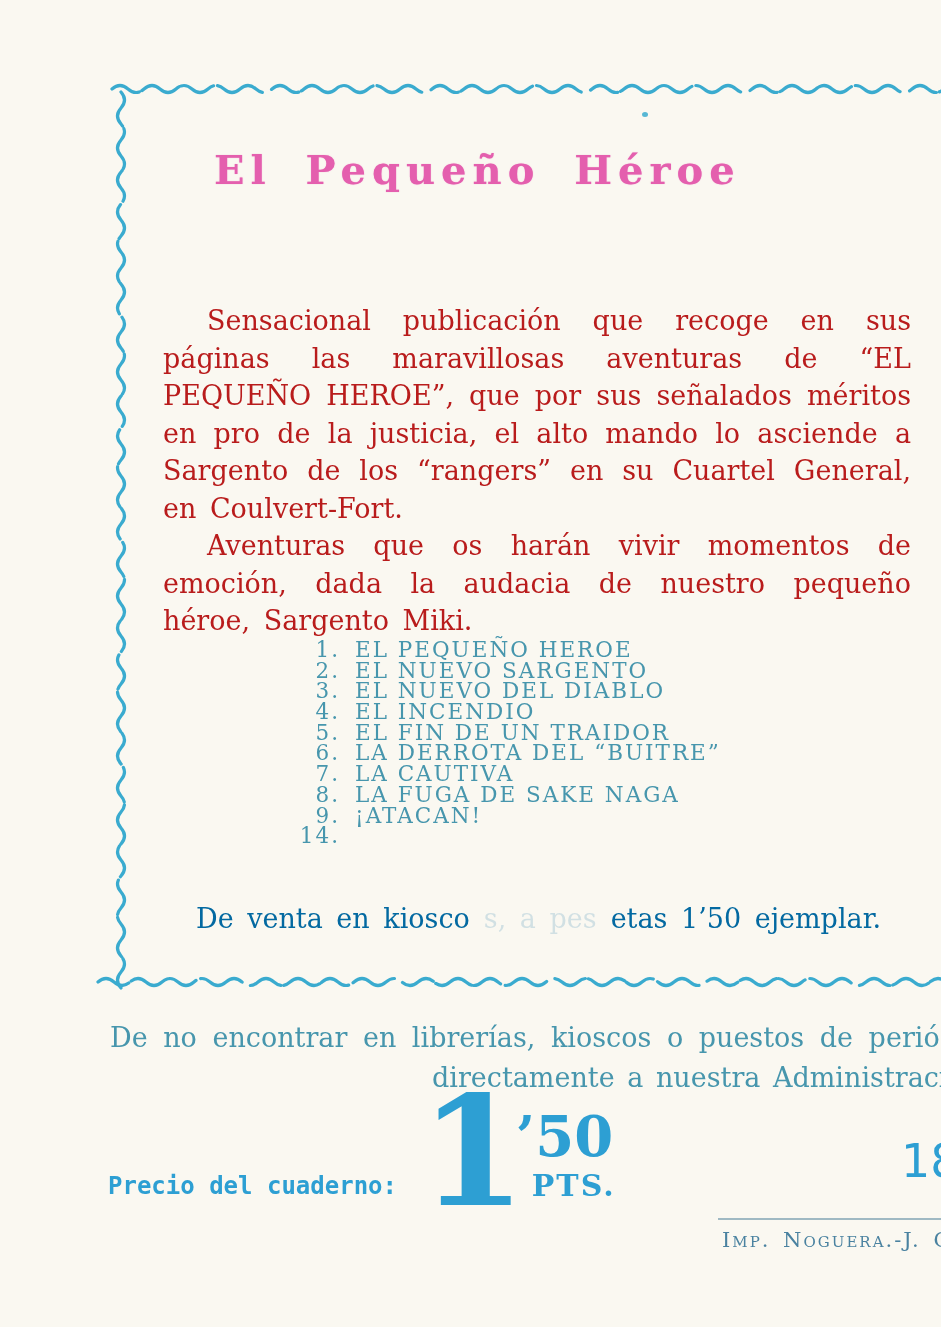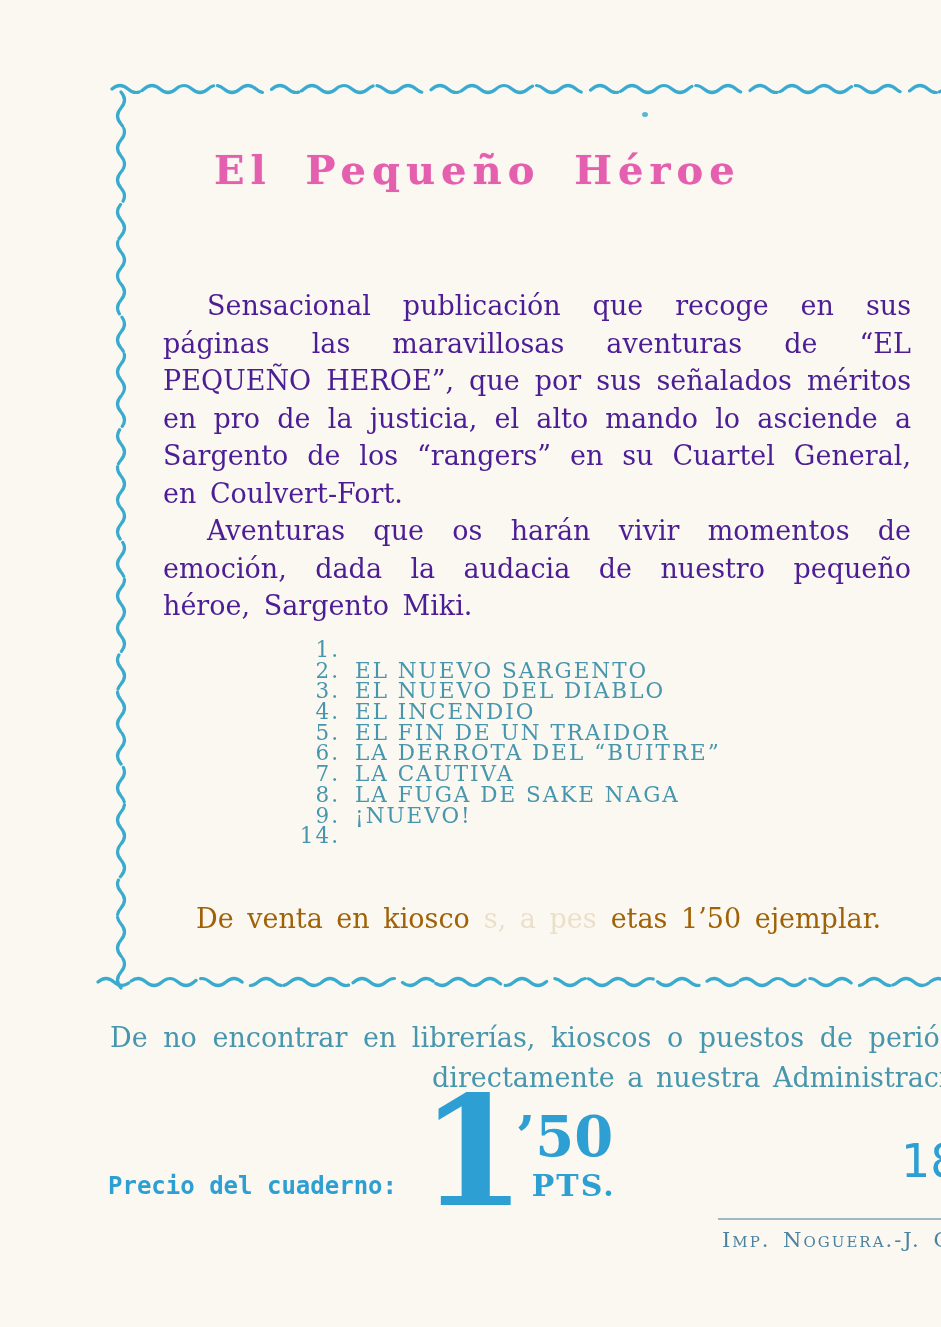"Sensacional publicación que recoge en" .copy { color: #4c1d95 -> #b91c1c; top: 287px -> 302px }
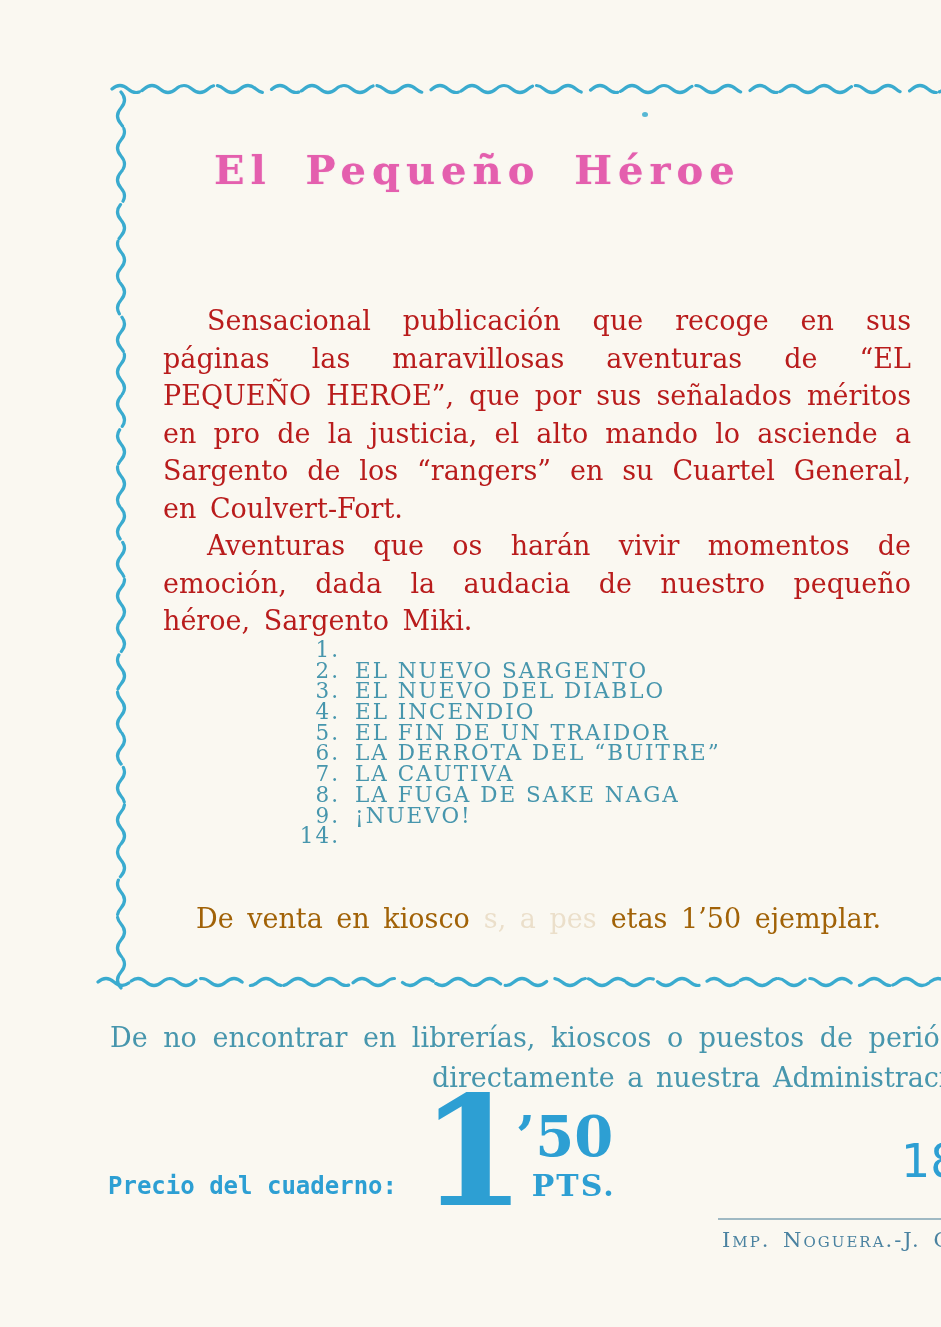"EL PEQUEÑO HEROE" span.issue-title { html: none -> <span>EL PEQUEÑO HEROE</span> }
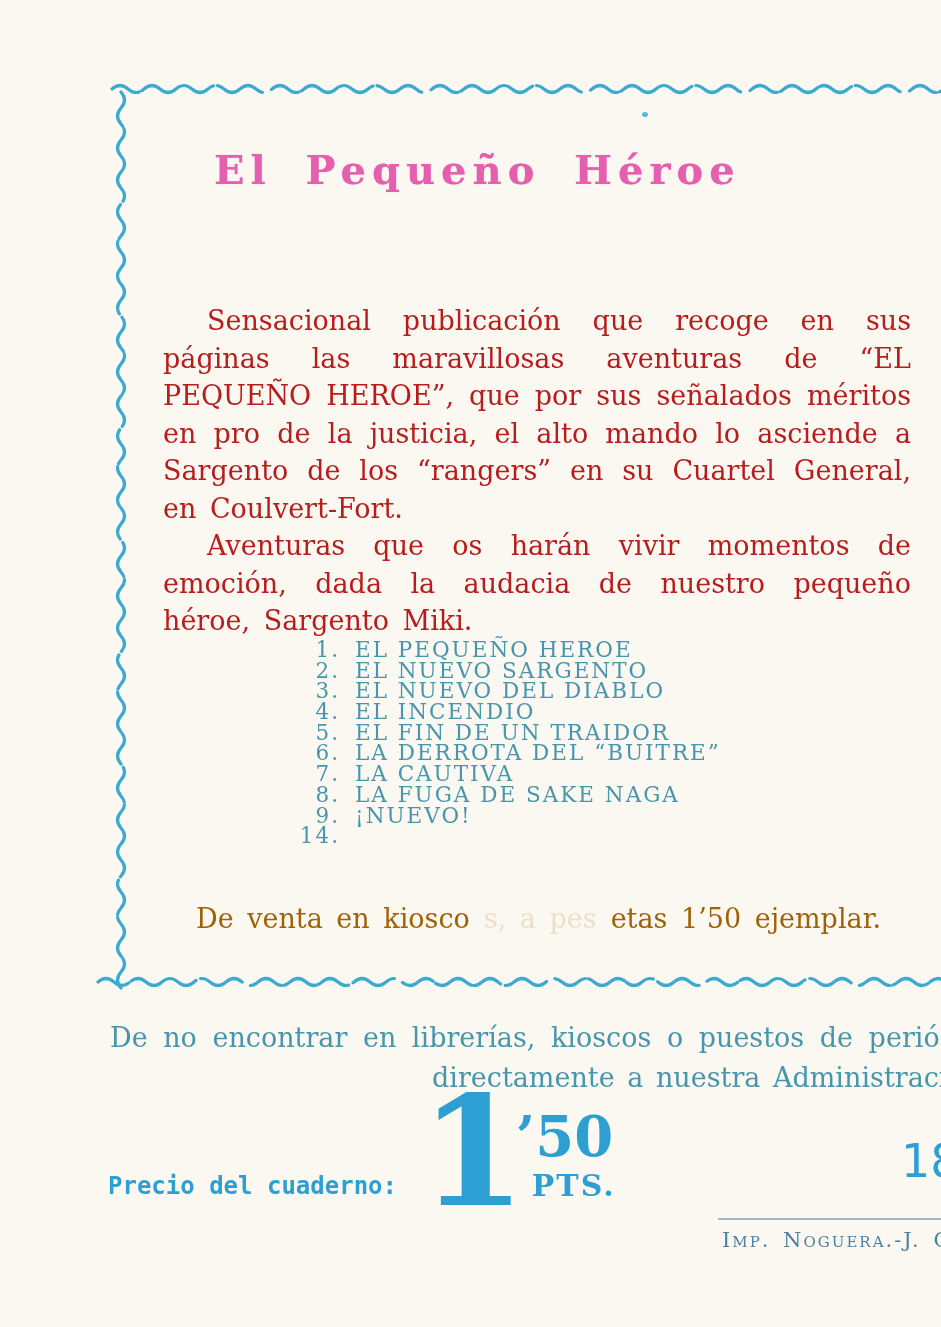"¡NUEVO!" span.issue-title { text: NUEVO -> ATACAN }
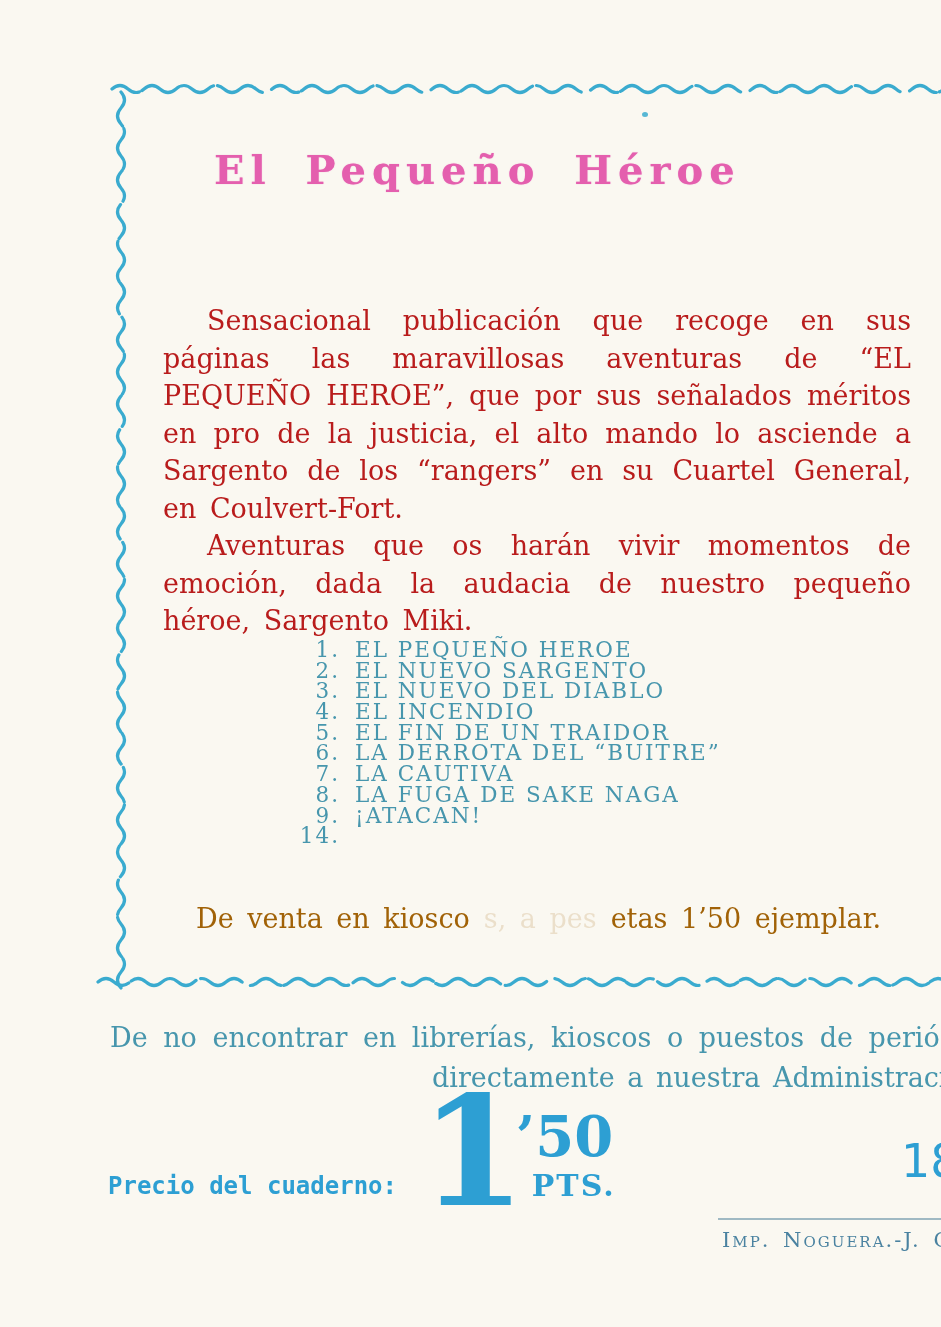"De venta en kiosco s," .sale-line { color: #a16207 -> #0369a1 }
